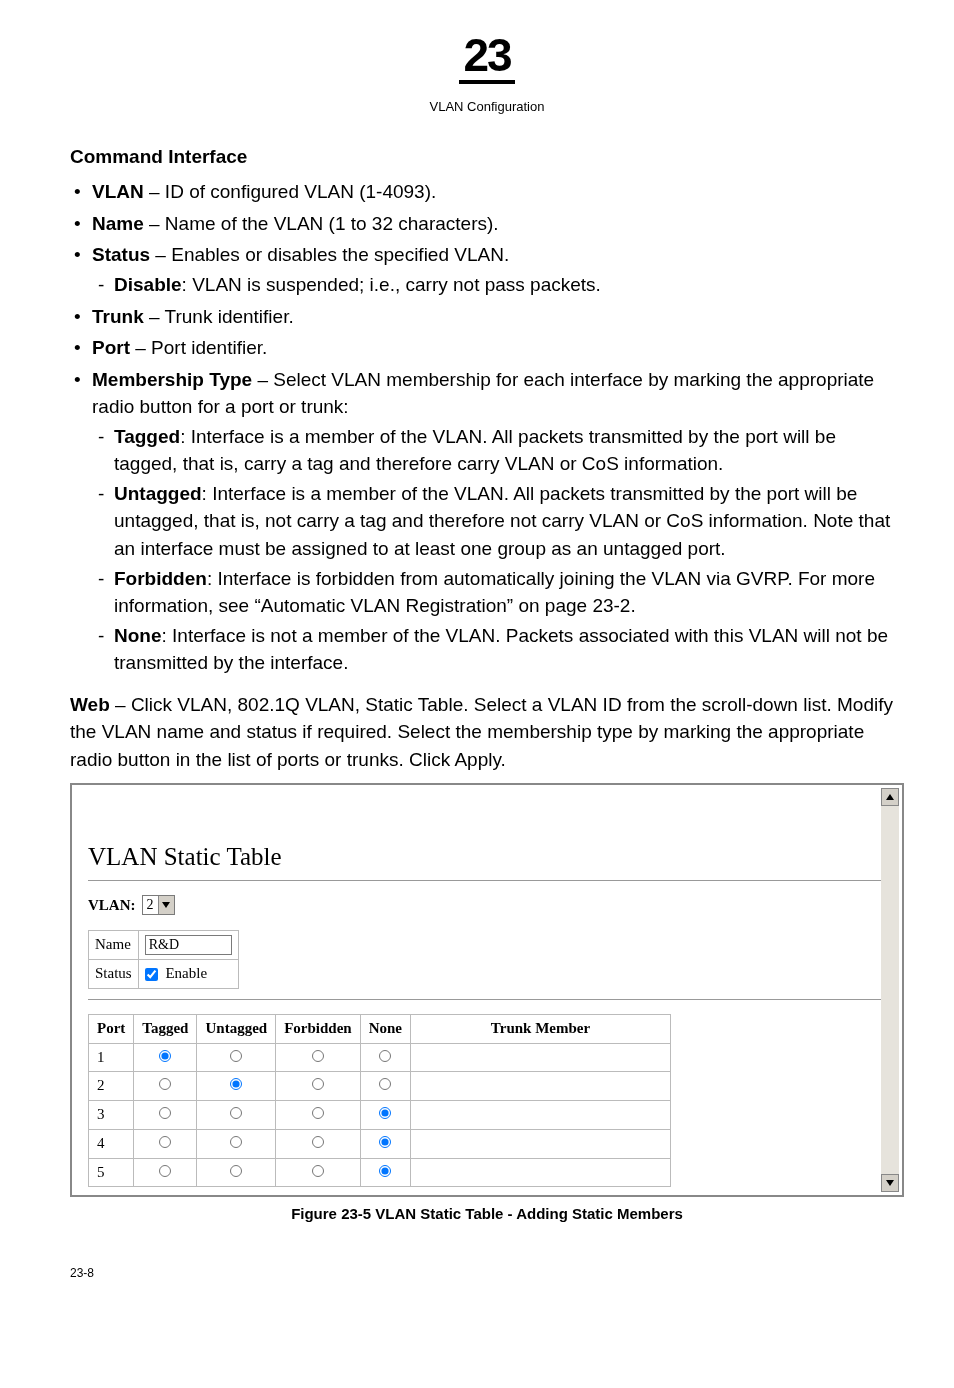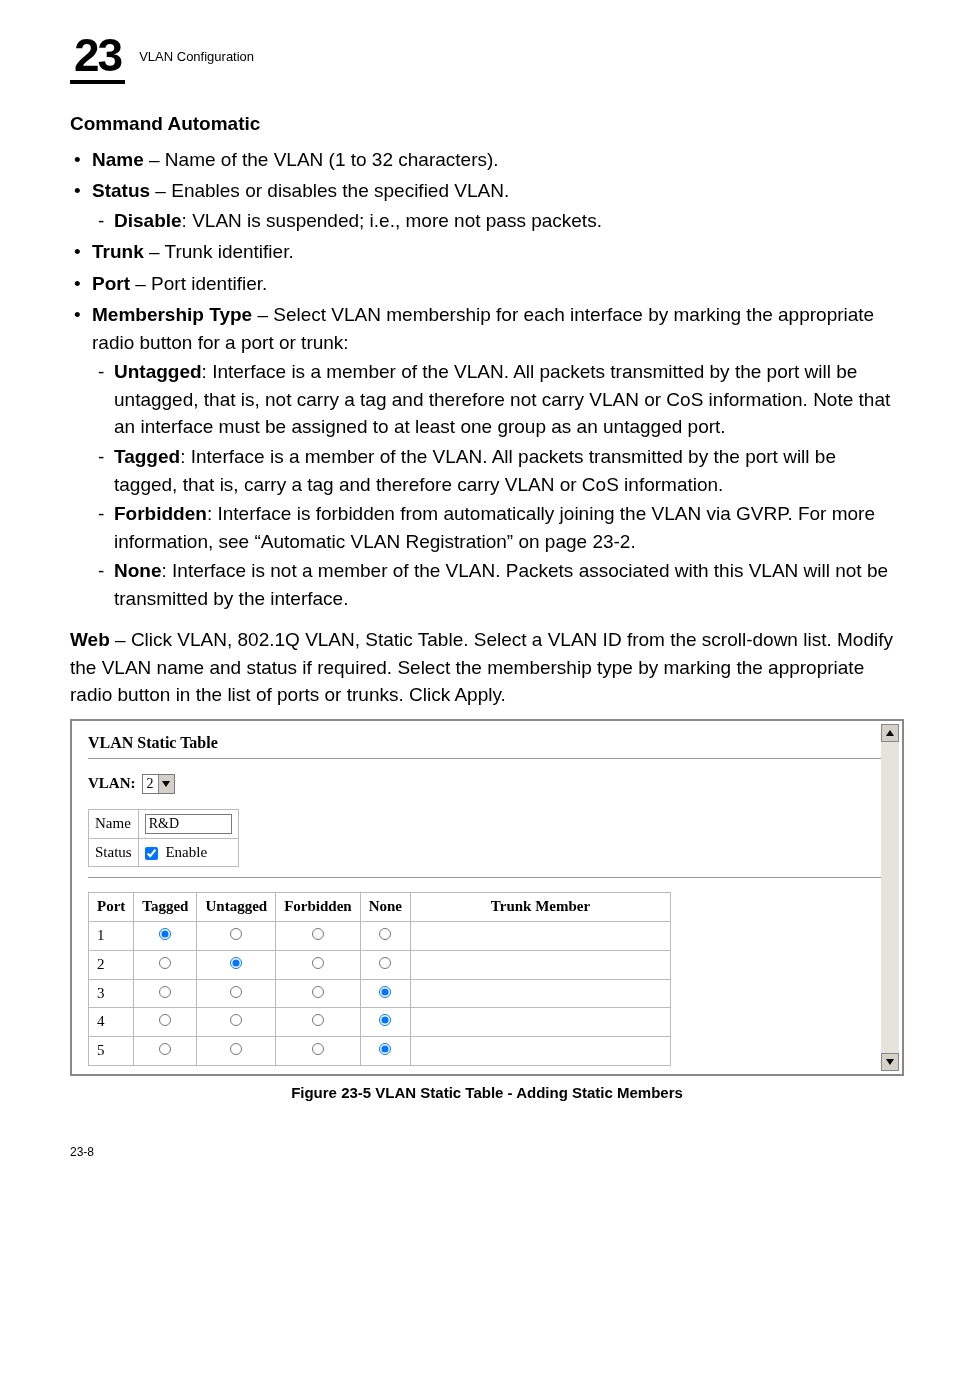"23" .chapter-head { flex-direction: none -> column }
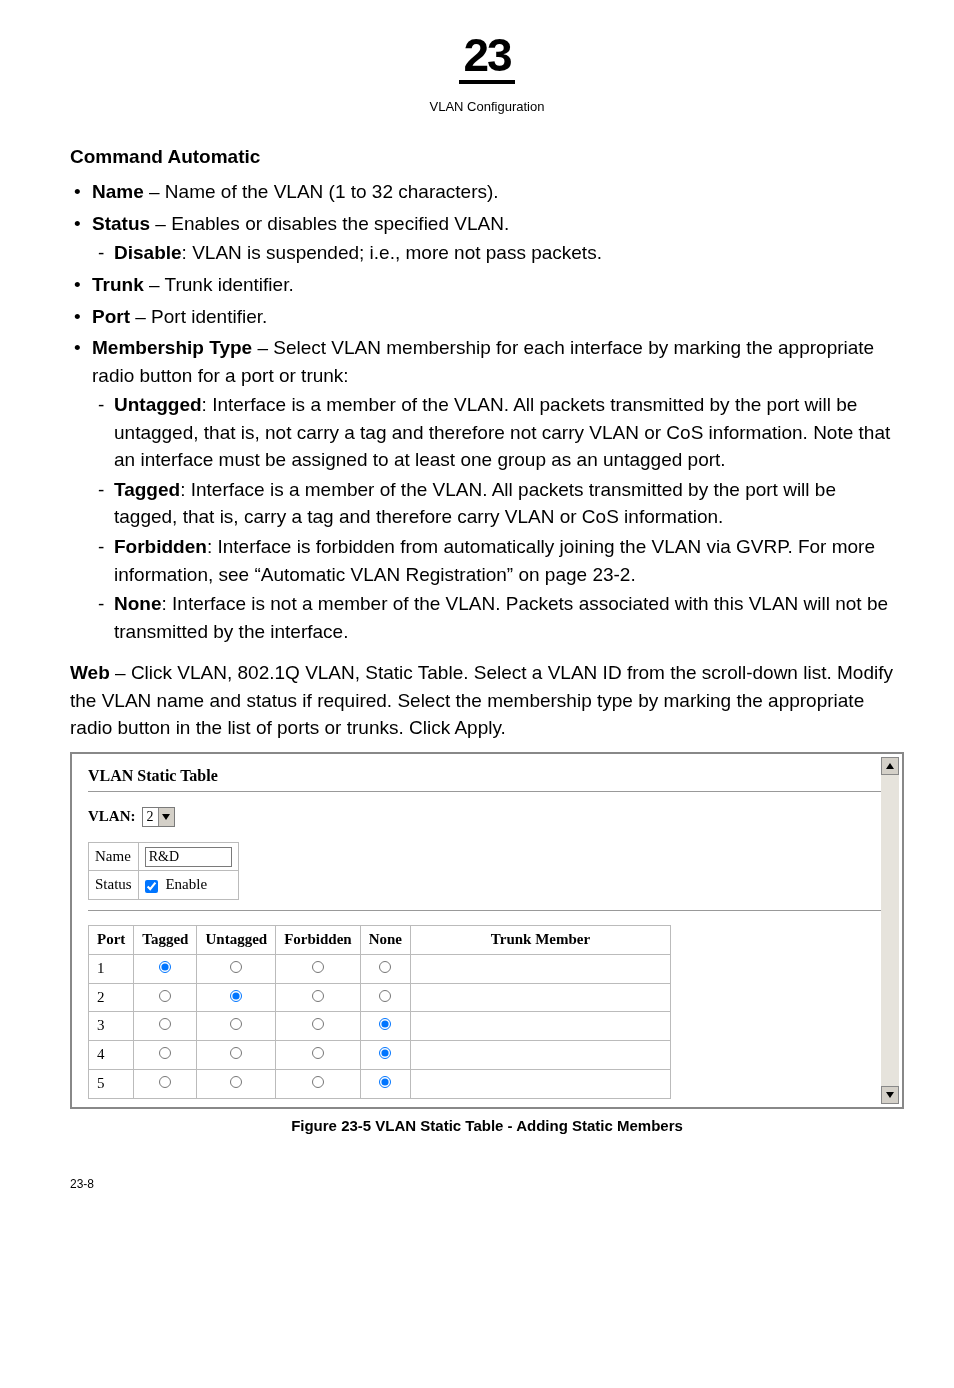"Command Automatic" div.section-heading { text: Automatic -> Interface }
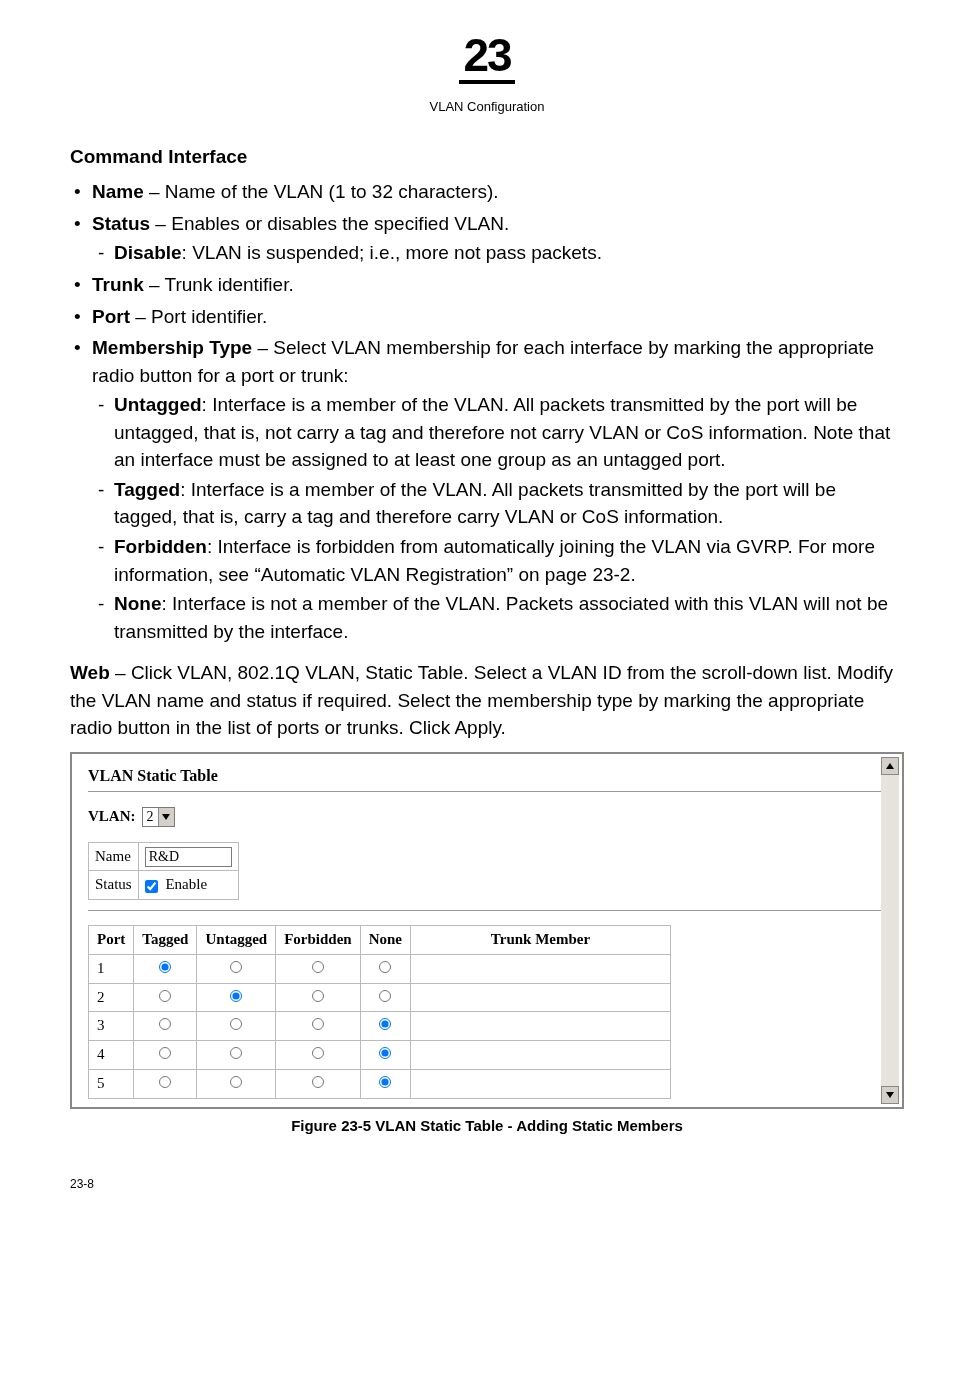"VLAN – ID of configured" li { html: none -> <li><b>VLAN</b><span> – ID of configured VLAN (1-4093).</span></li> }
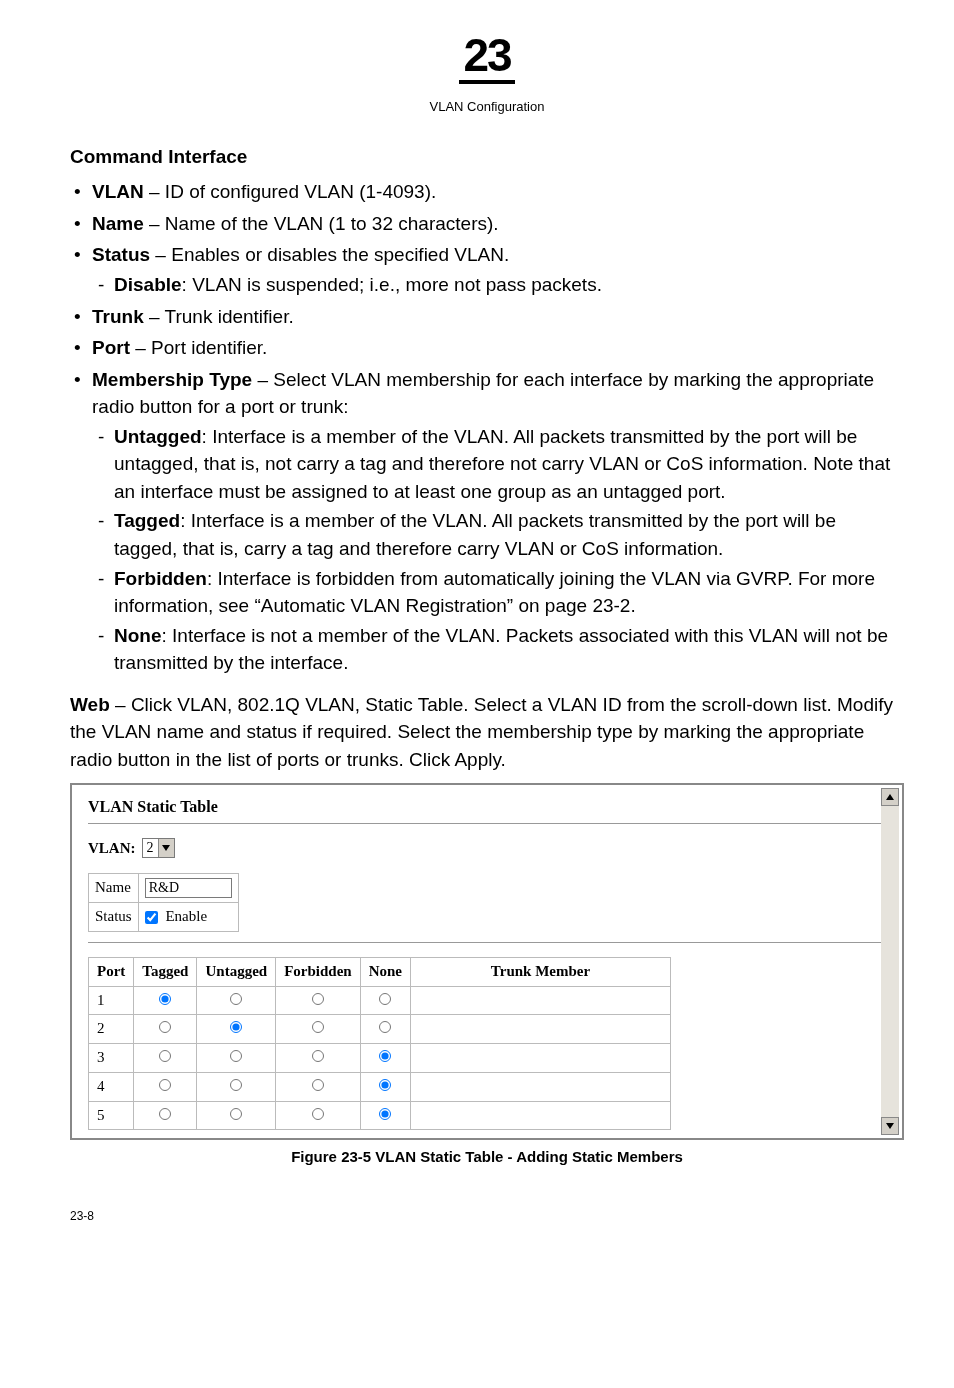": VLAN is suspended; i.e.," span { text: more -> carry }
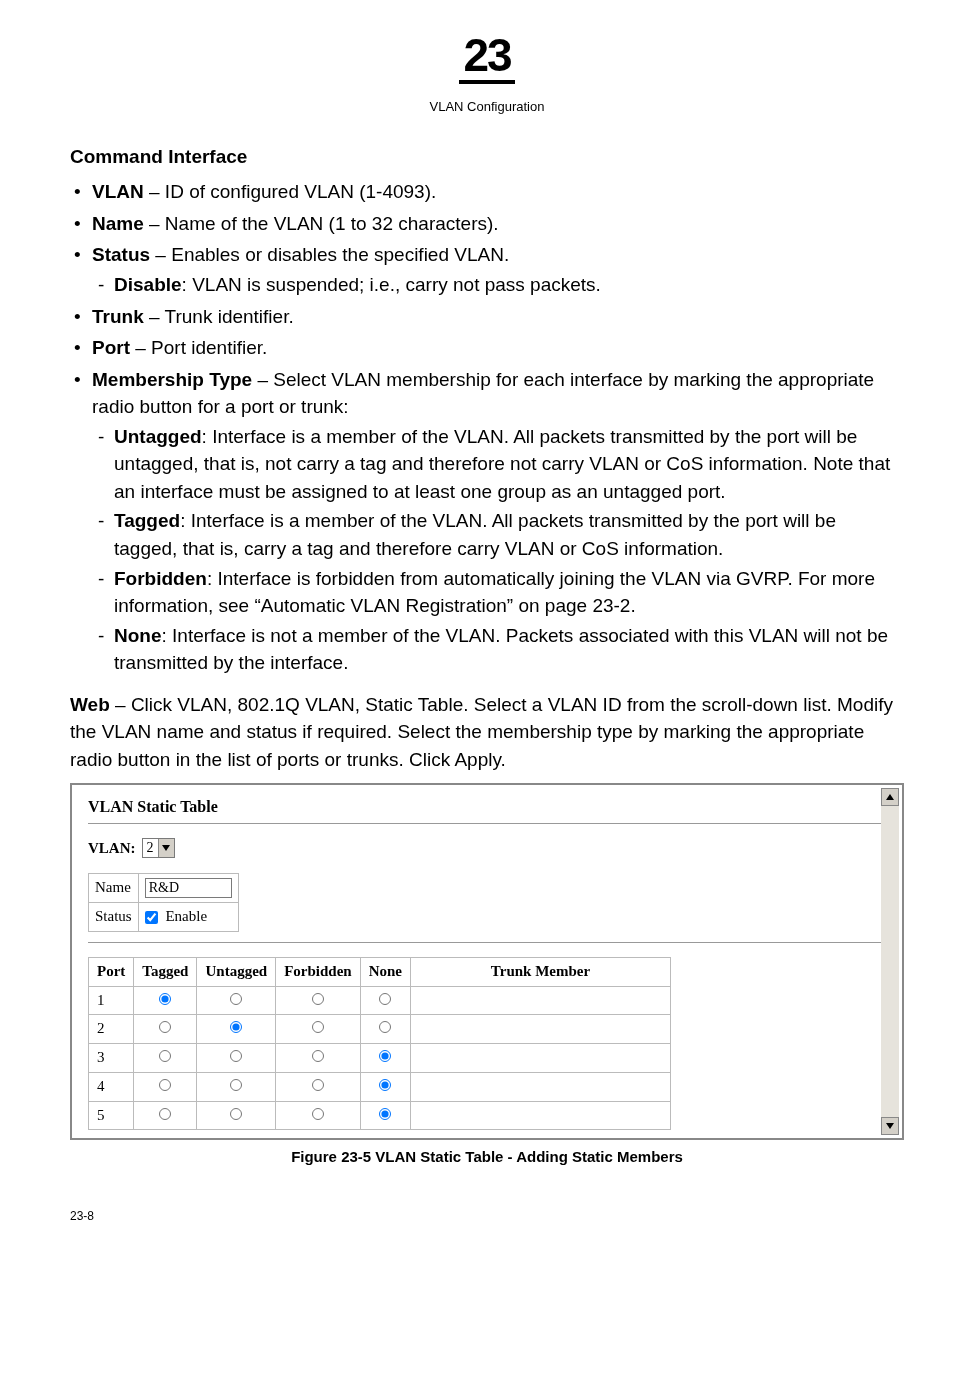"Untagged: Interface is a member" li { order: before "Tagged: Interface is a member" -> after "Tagged: Interface is a member" }
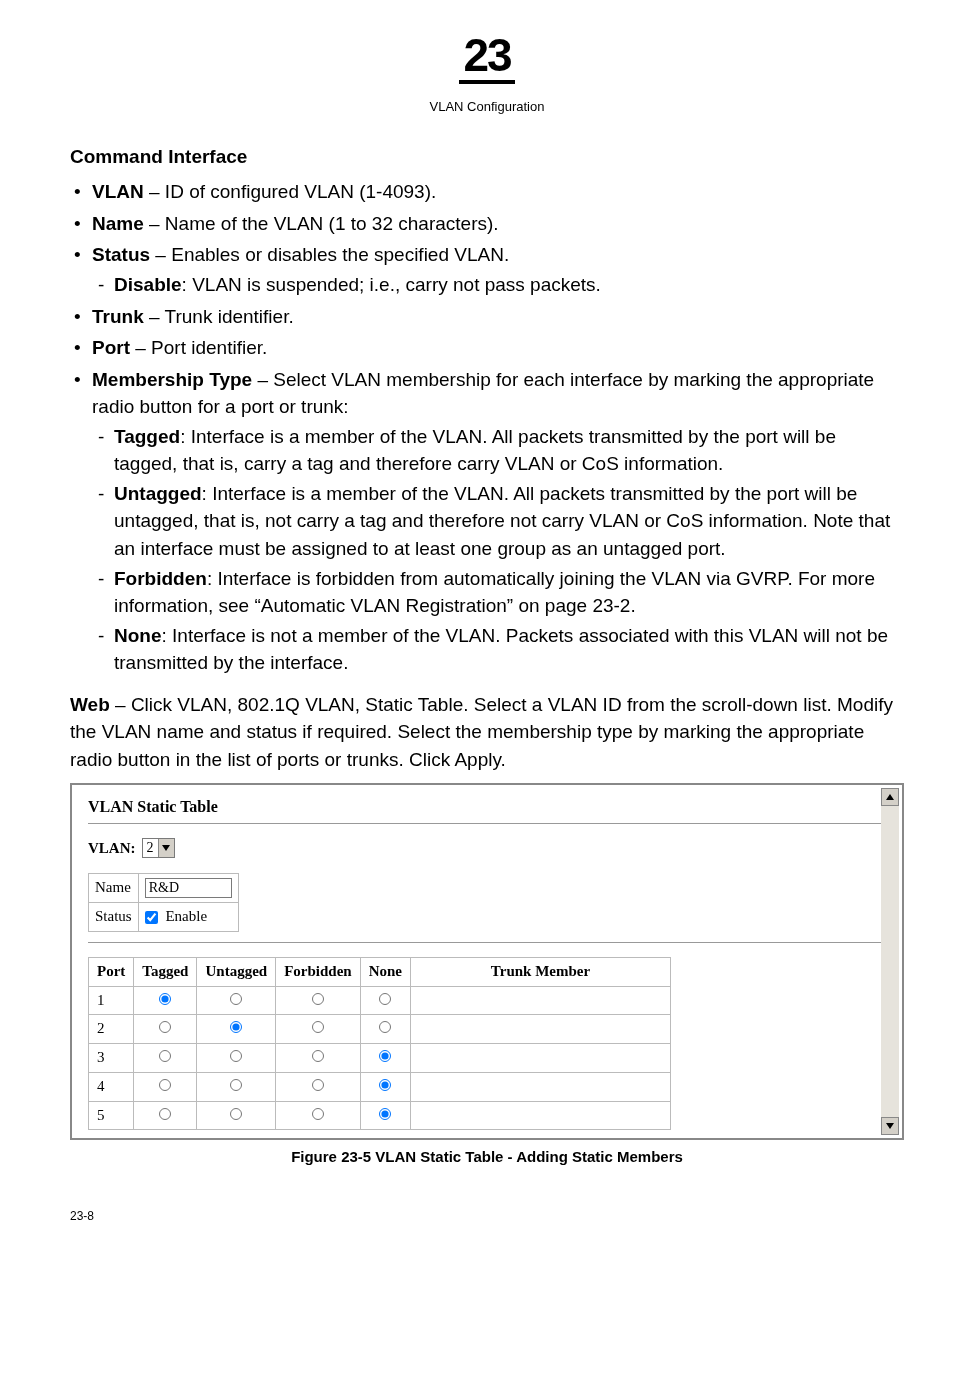"VLAN Static Table" .figure-title { font-size: 16px -> 25px; font-weight: bold -> normal; margin-top: none -> 44px }
